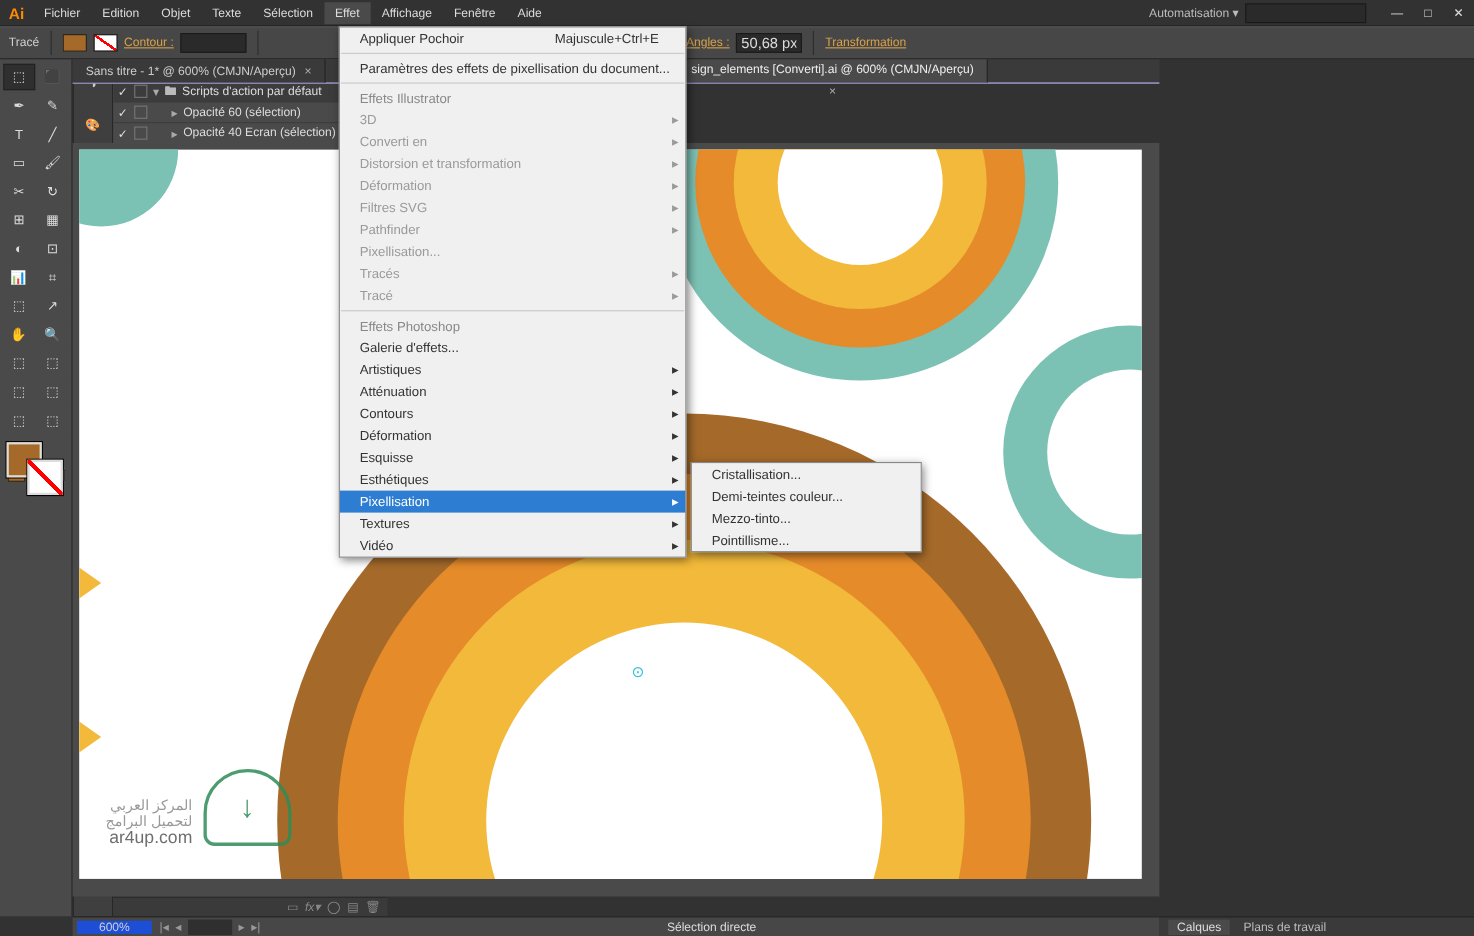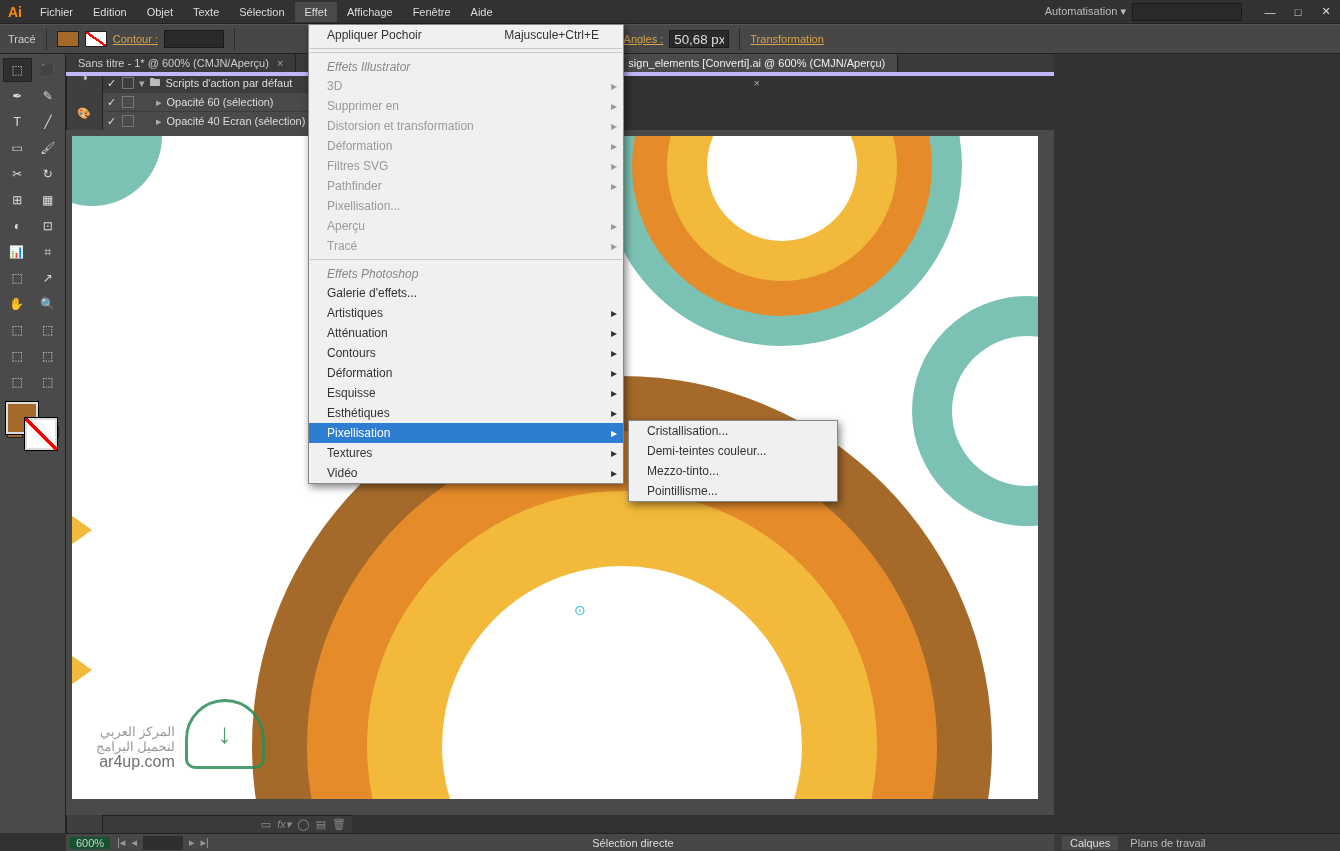"Sans titre - 1* @" .doc-tabs { border-bottom: 4px solid #c4b5fd -> 1px solid #c4b5fd }
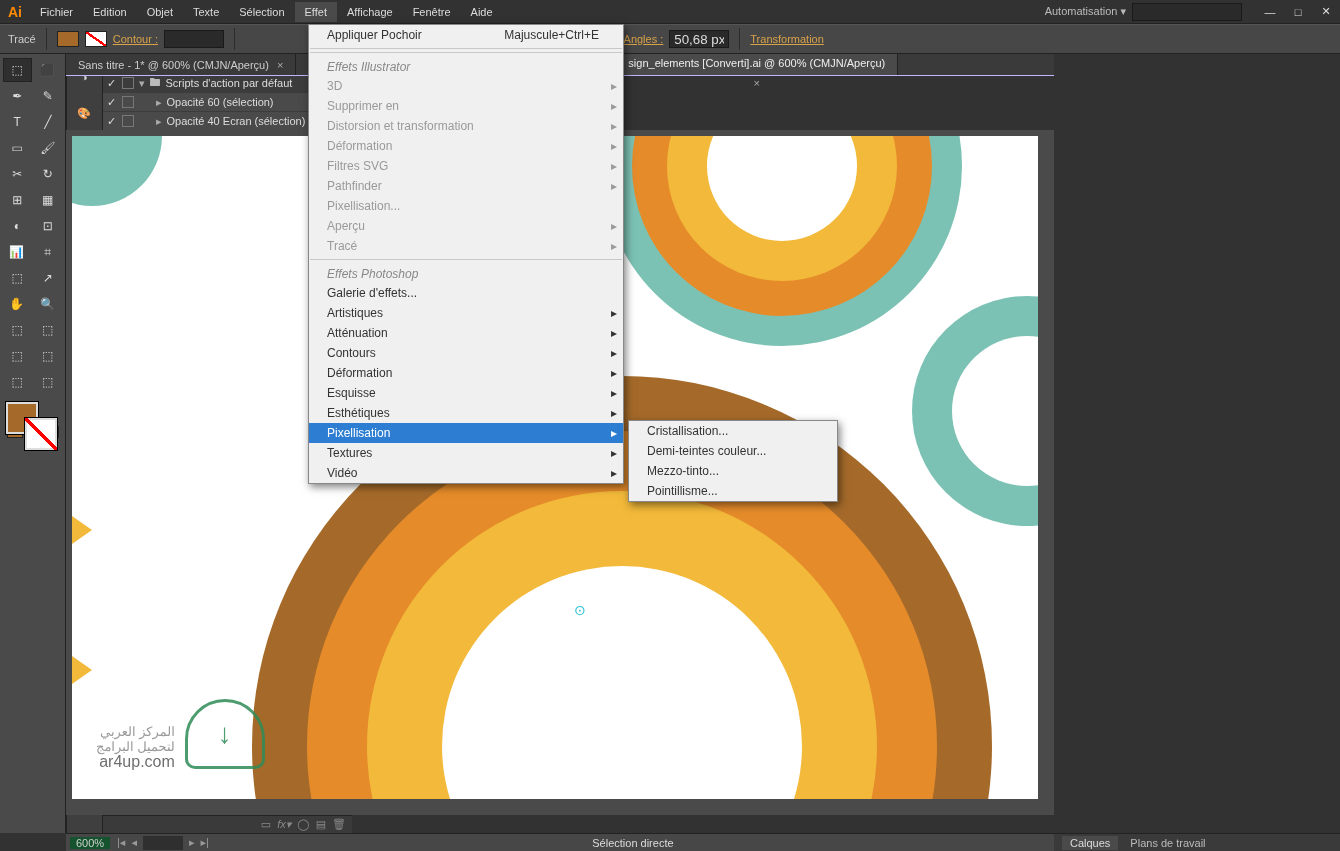"Paramètres des effets de pixellisation" div.mi { html: none -> <div>Paramètres des effets de pixellisation du document...</div> }
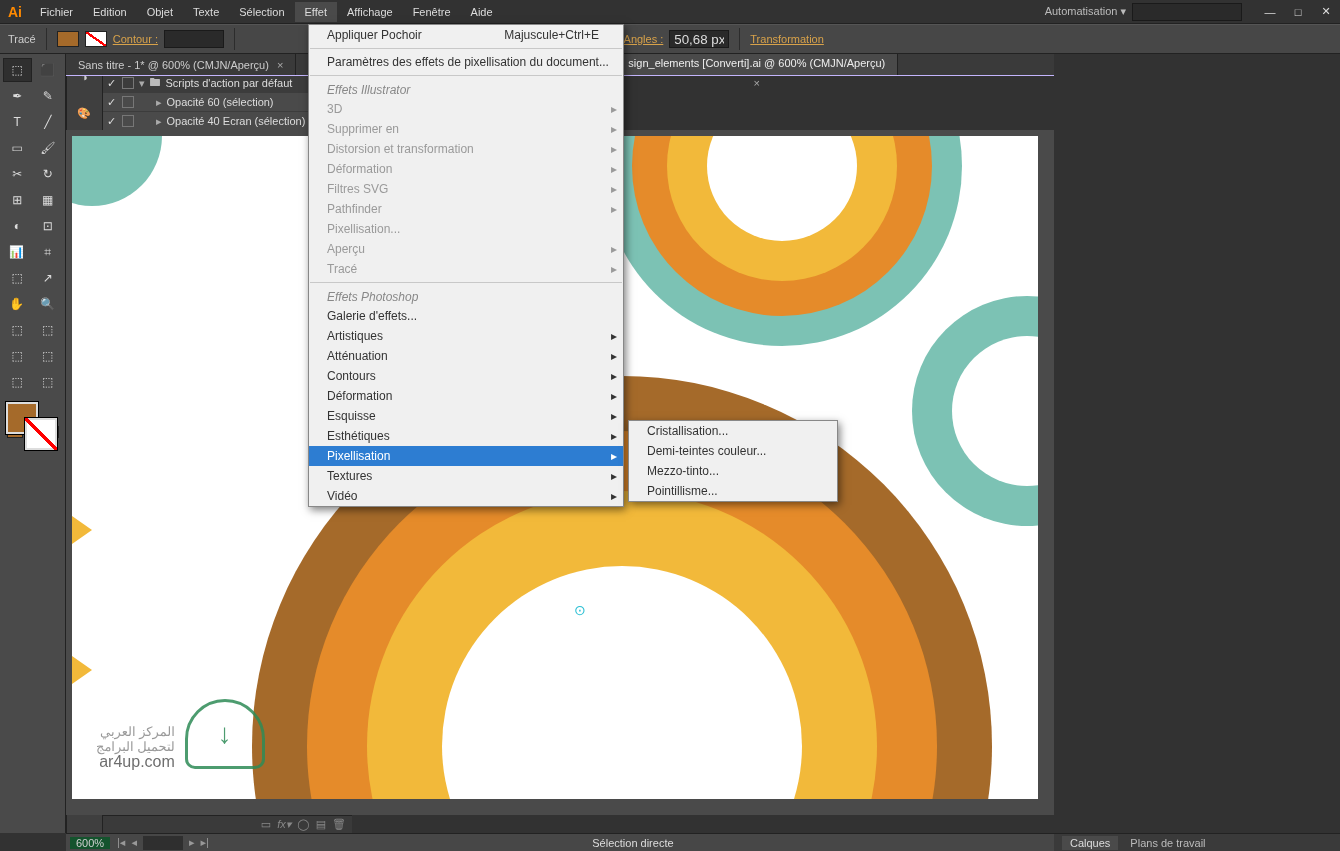"Effets Illustrator" .menu .mh { font-style: italic -> none }
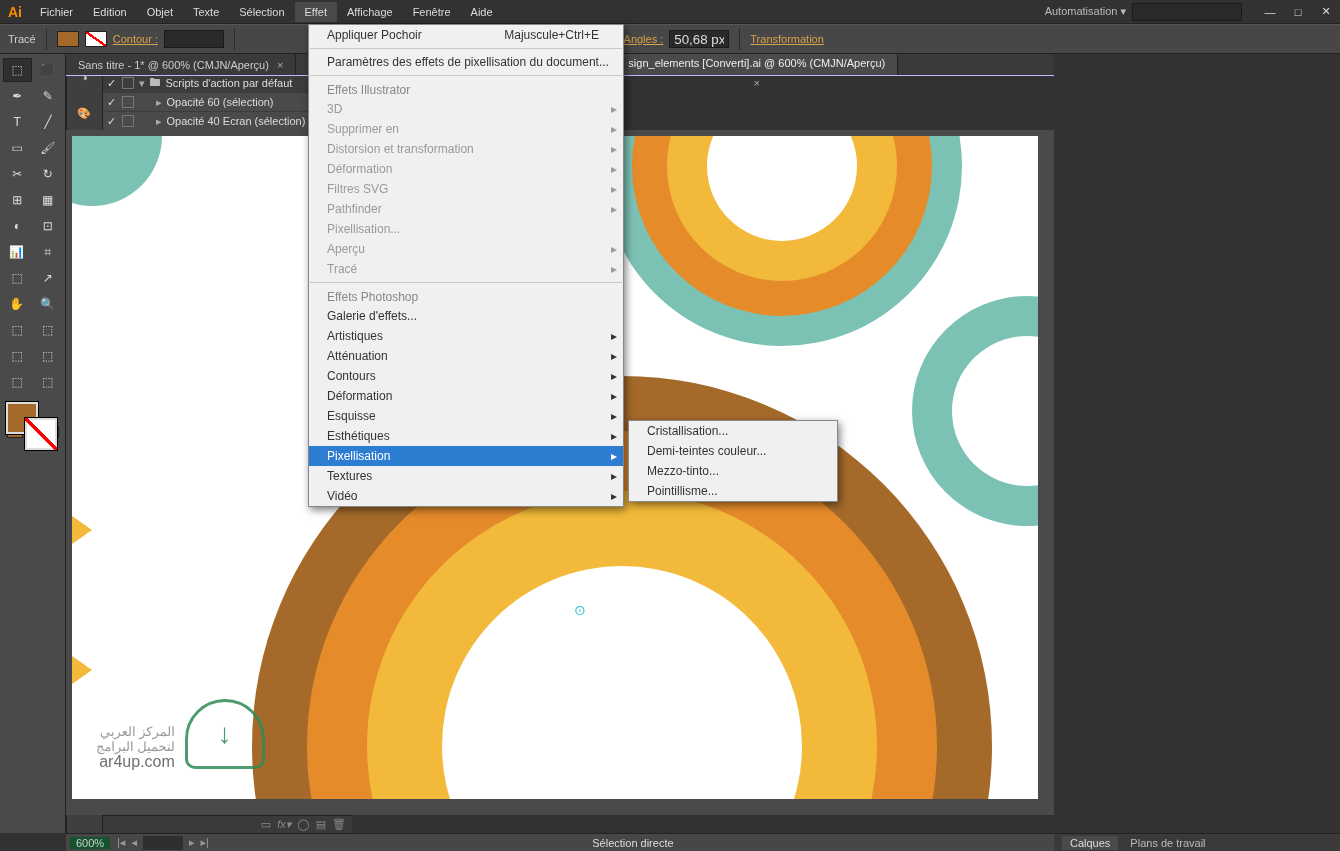"Supprimer en" span { text: Supprimer -> Converti }
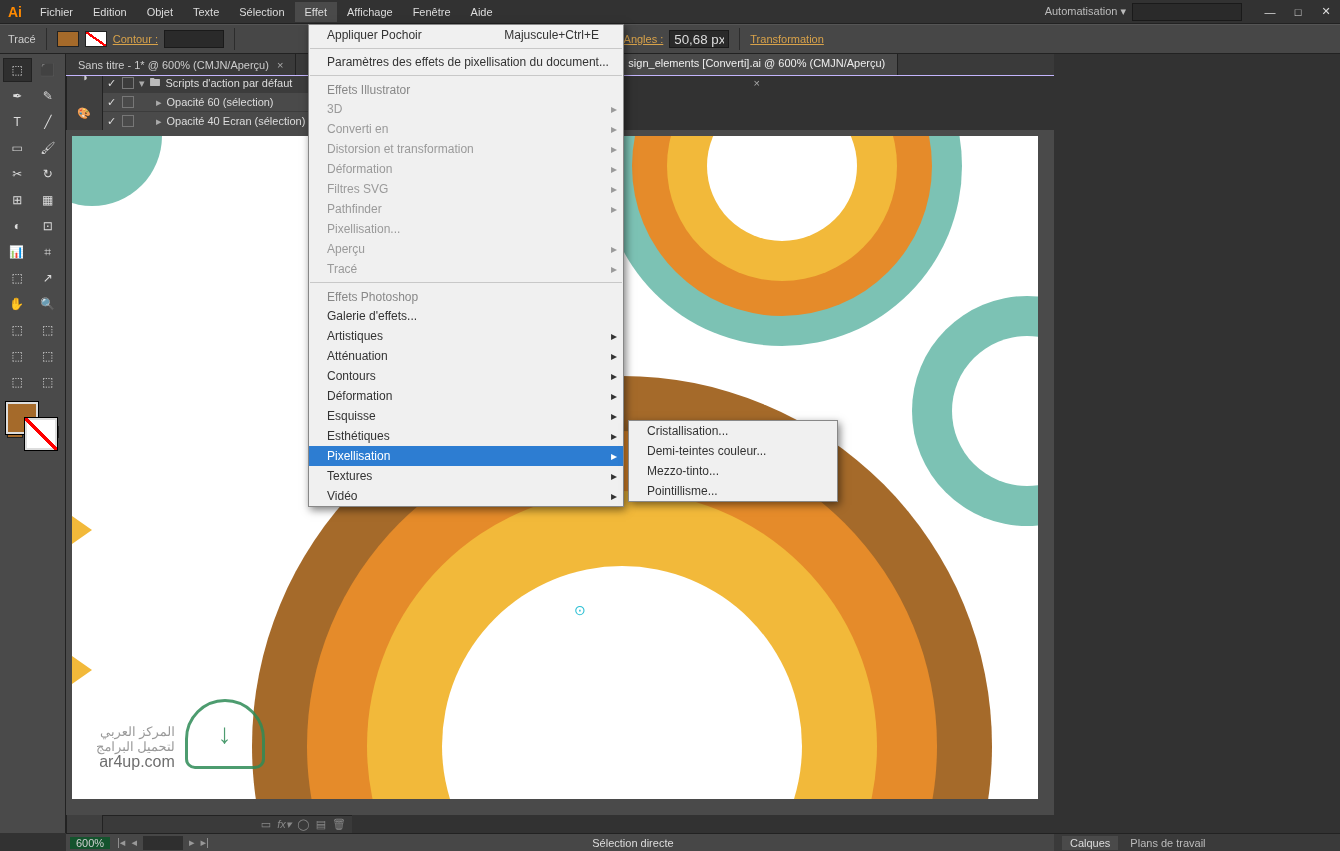"Aperçu" span { text: Aperçu -> Tracés }
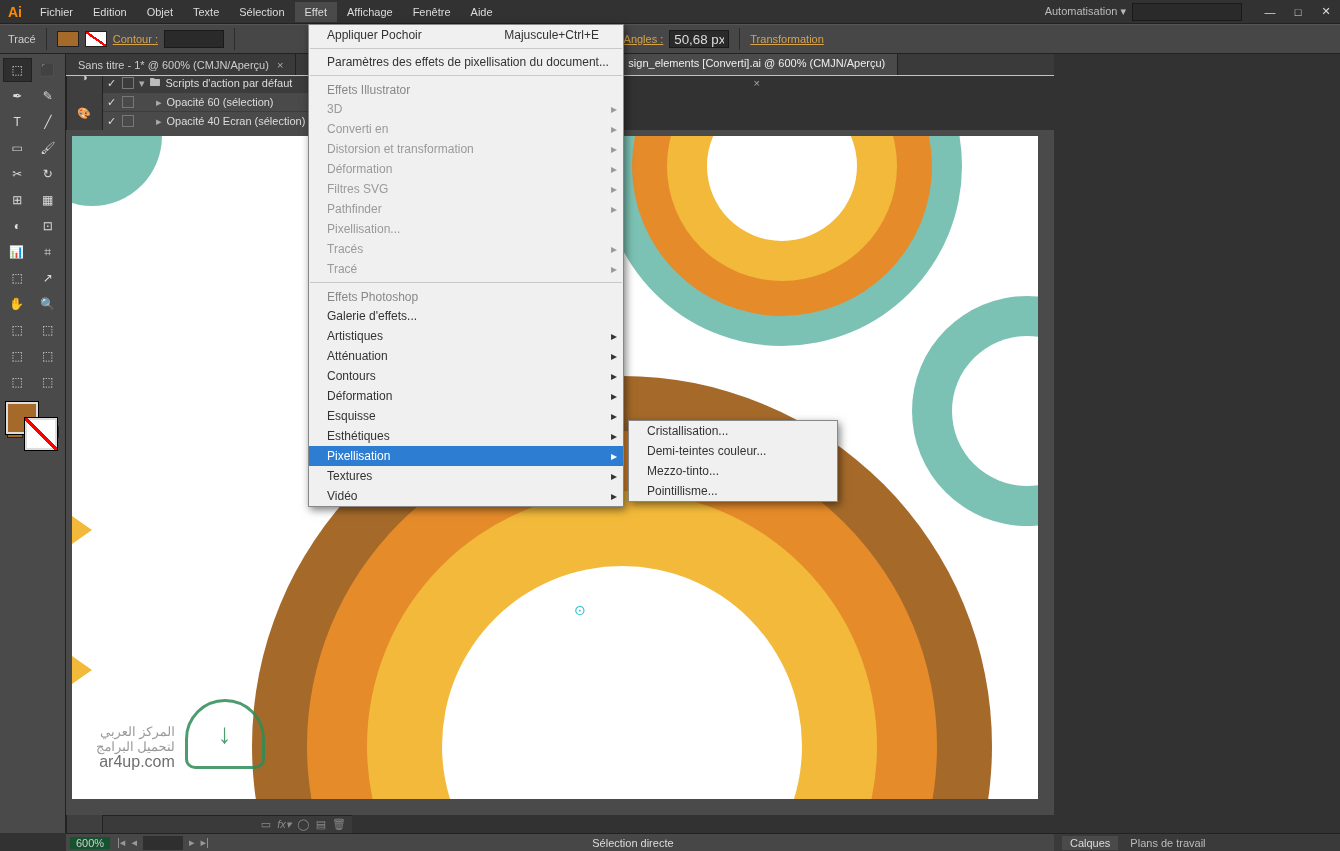"600%" .status .zoom { background: #14532d -> #1d4ed8; width: 40px -> 68px }
